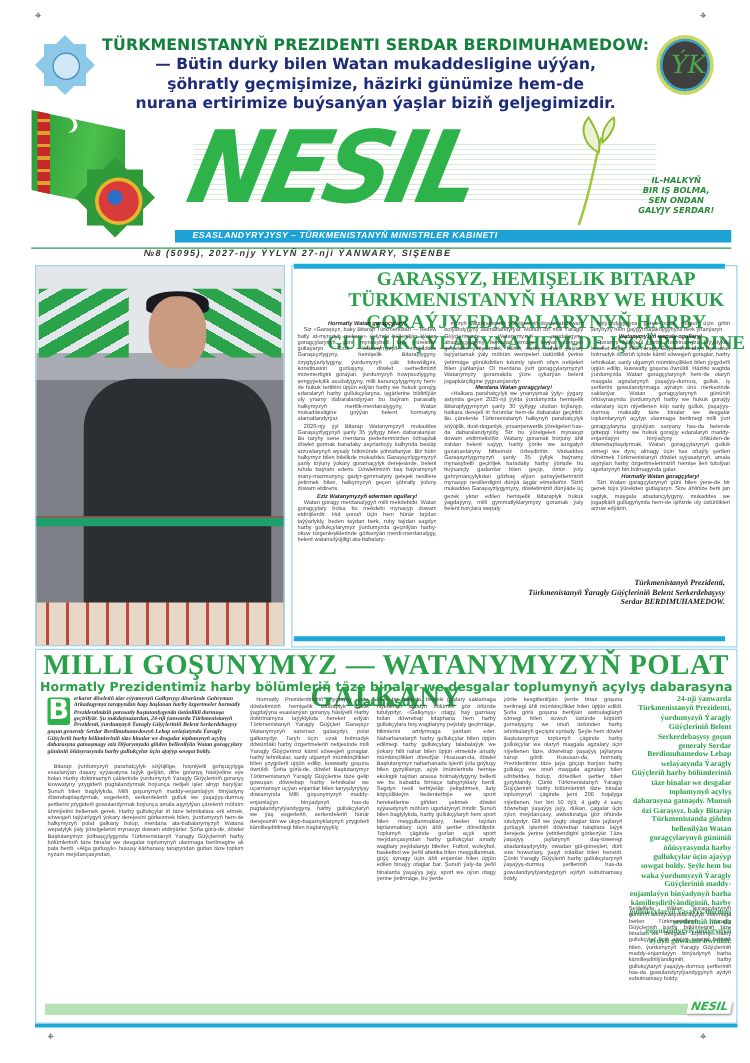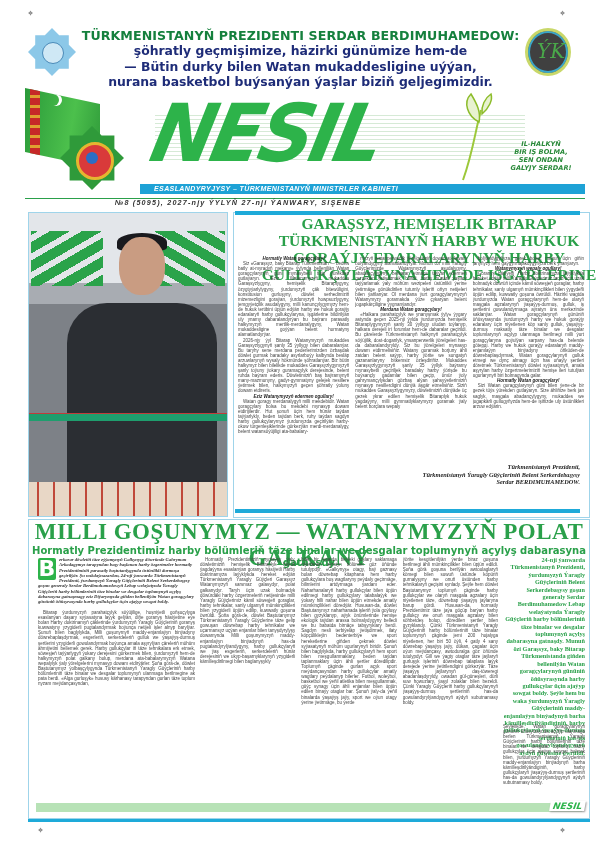"şöhratly geçmişimize, häzirki günümize" div.t2 { order: before "— Bütin durky bilen Watan" -> after "— Bütin durky bilen Watan" }
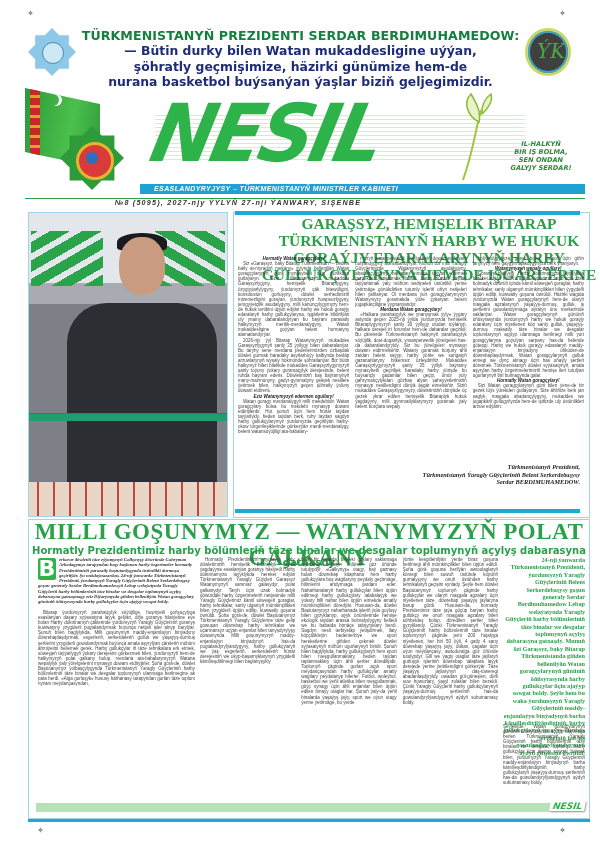"nurana basketbol buýsanýan ýaşlar biziň" div.t2 { text: basketbol -> ertirimize }
